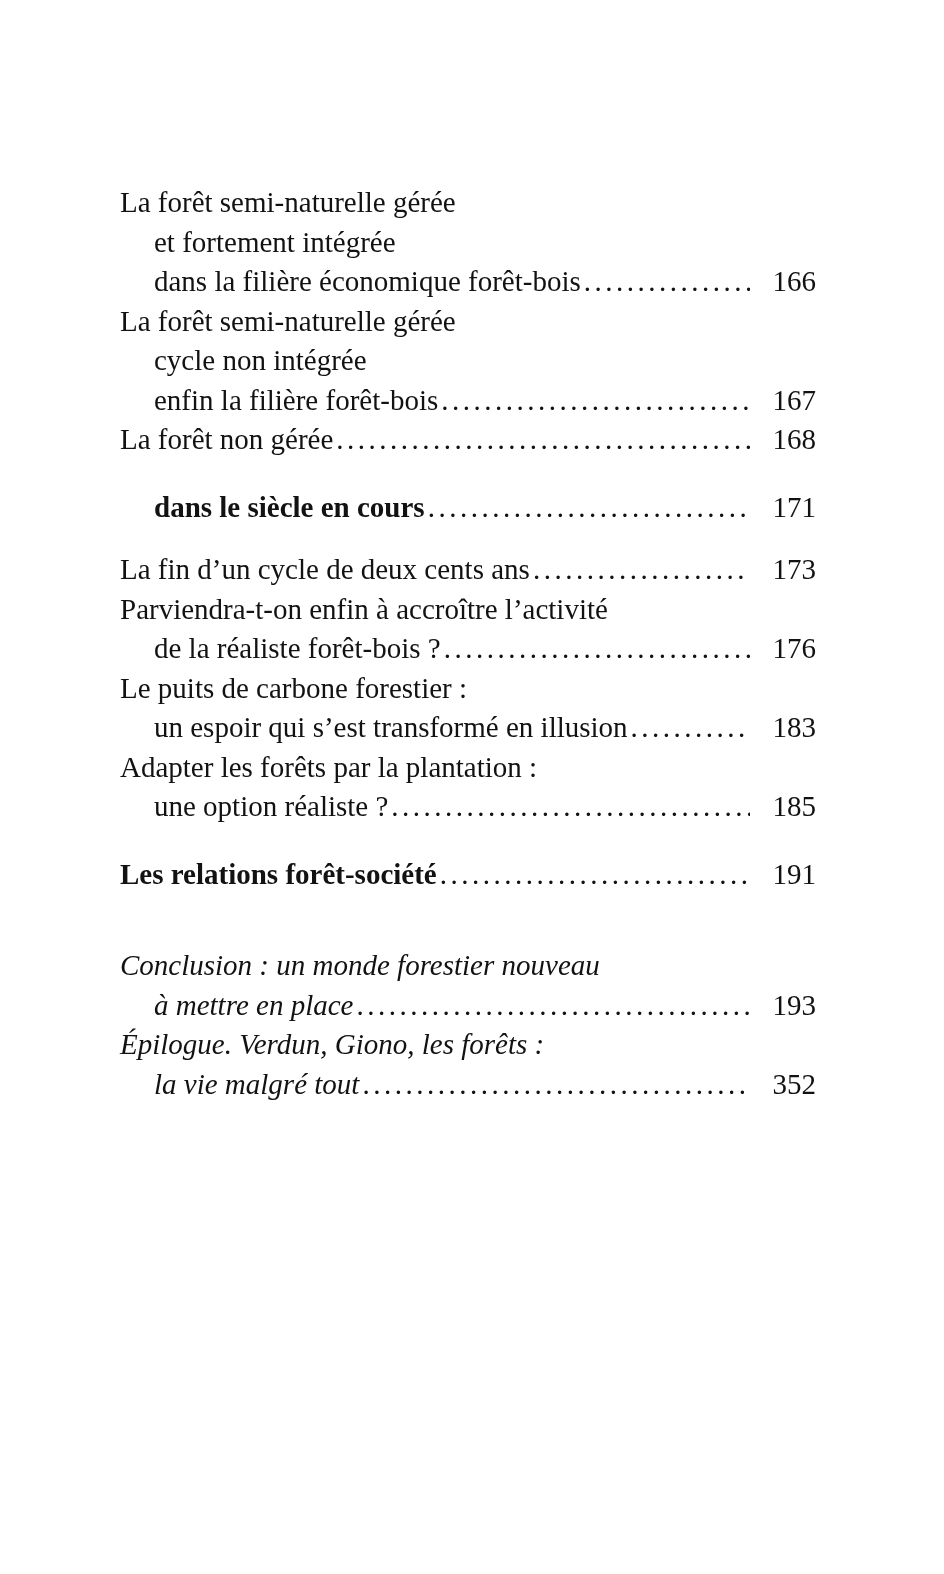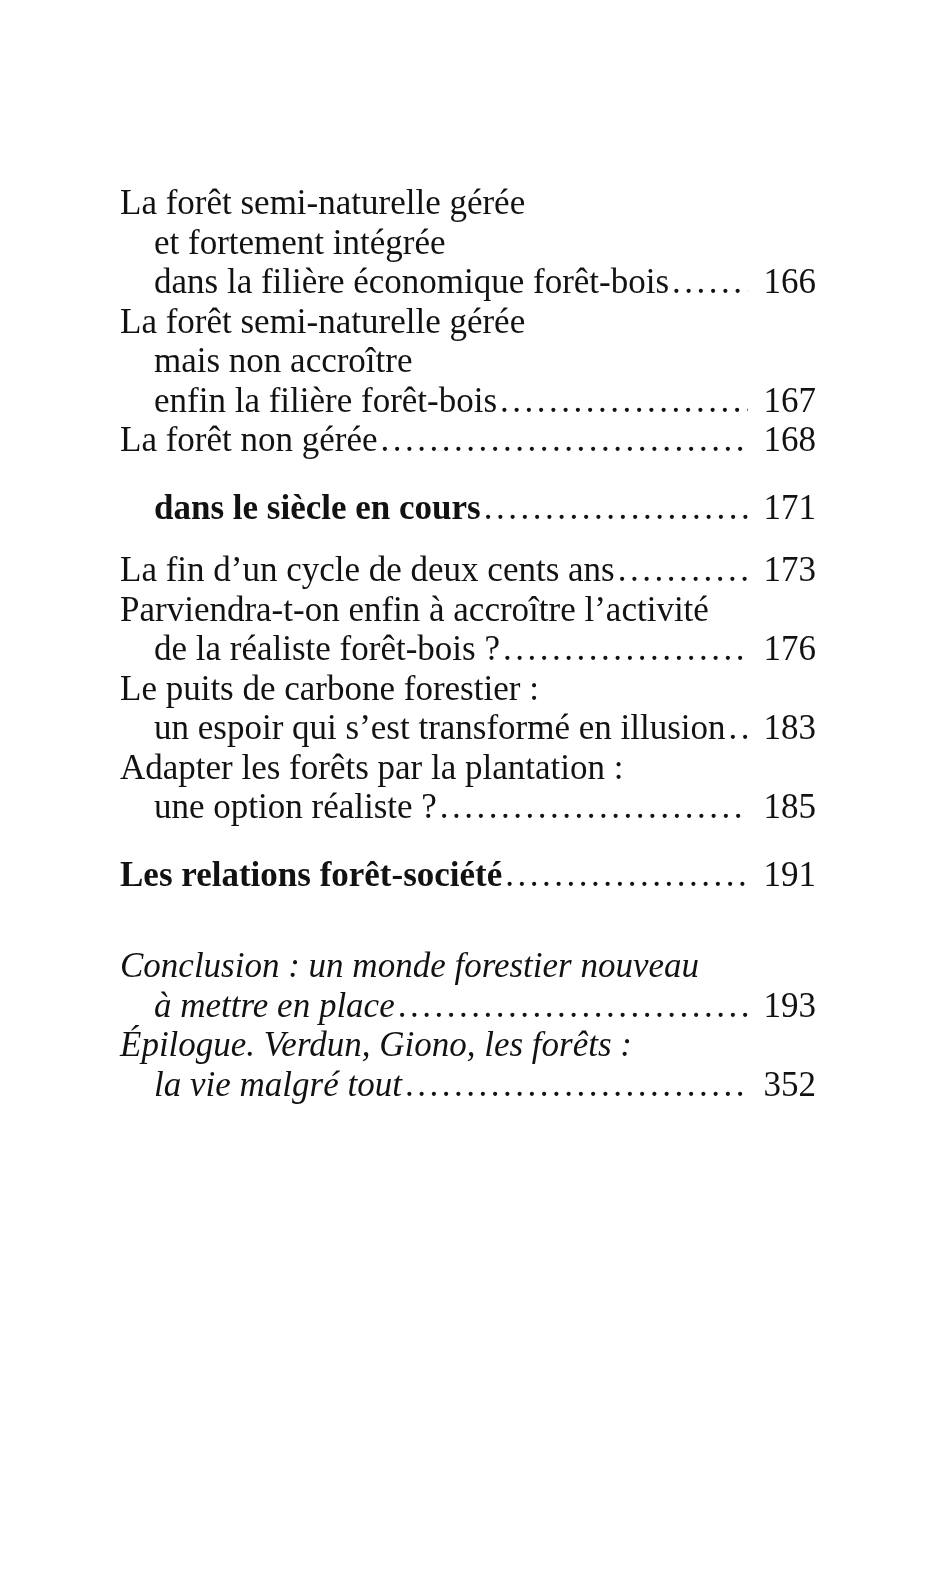"La forêt semi-naturelle gérée" .page { font-size: 35px -> 29px }
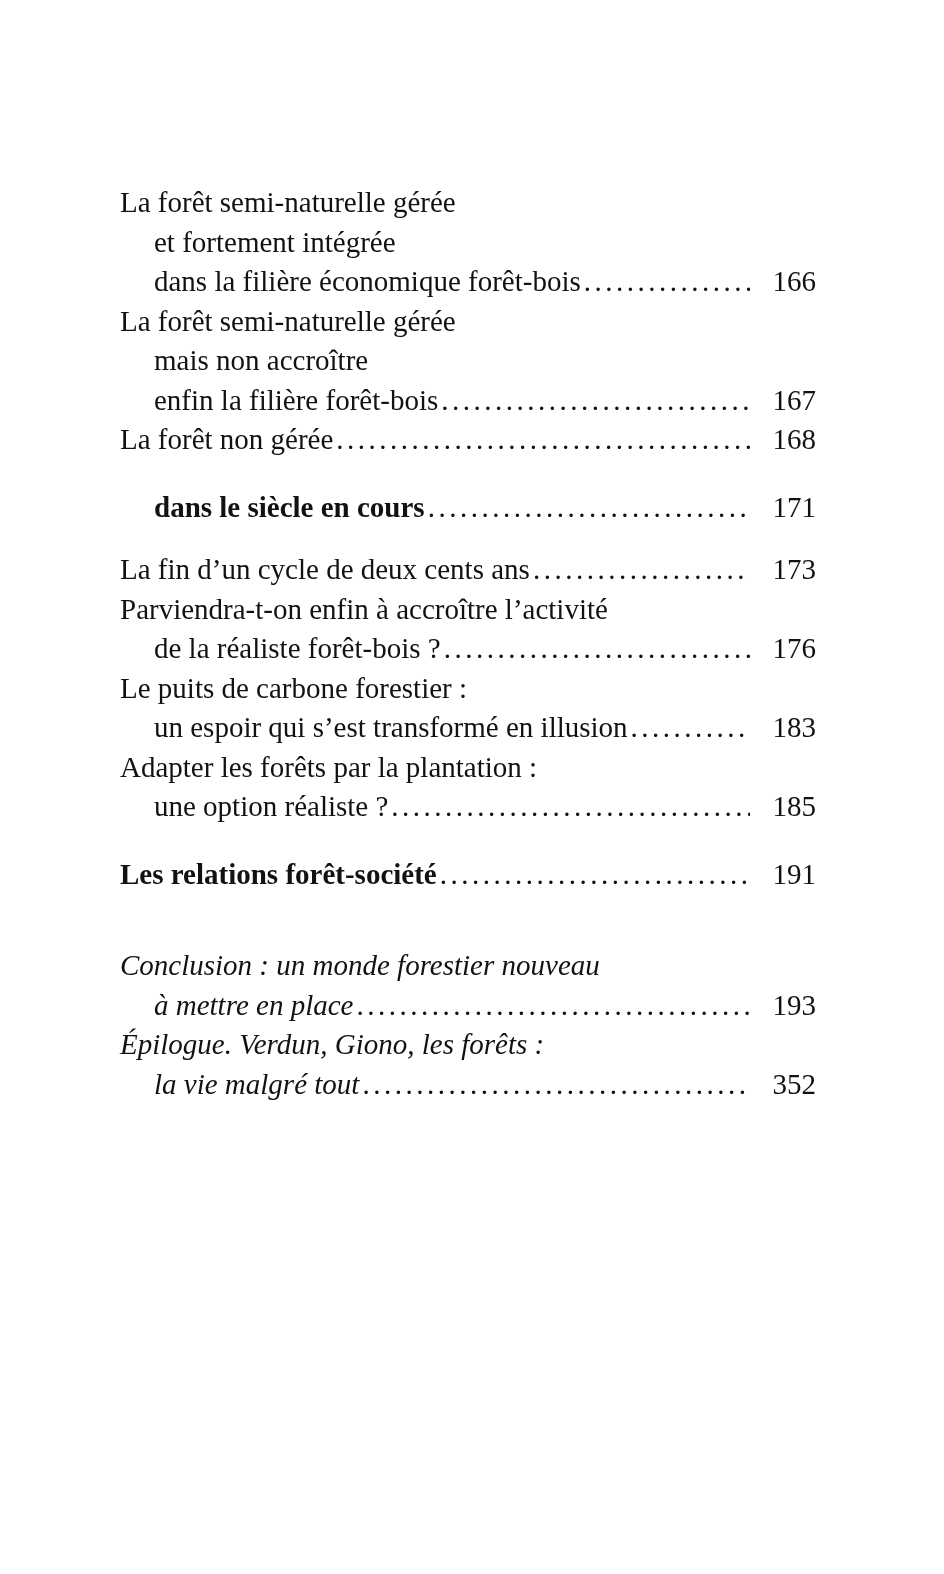"mais non accroître" span.text { text: mais non accroître -> cycle non intégrée }
